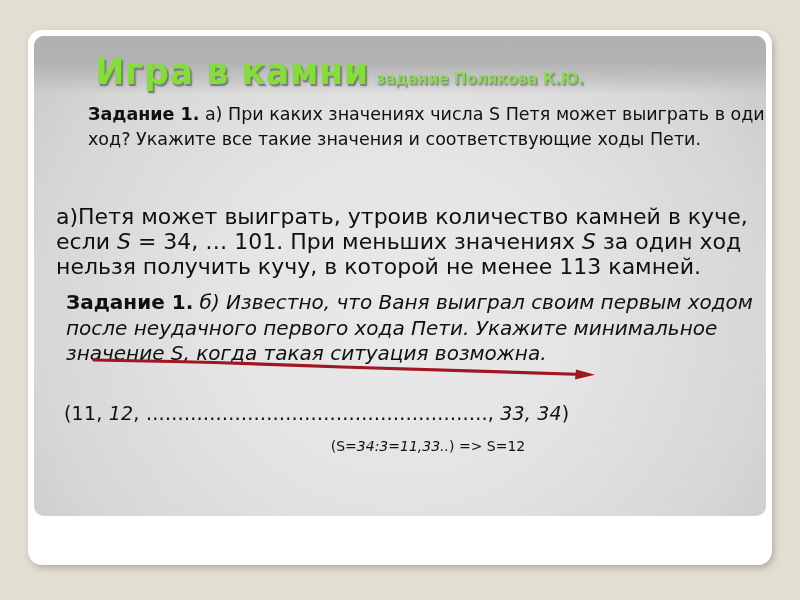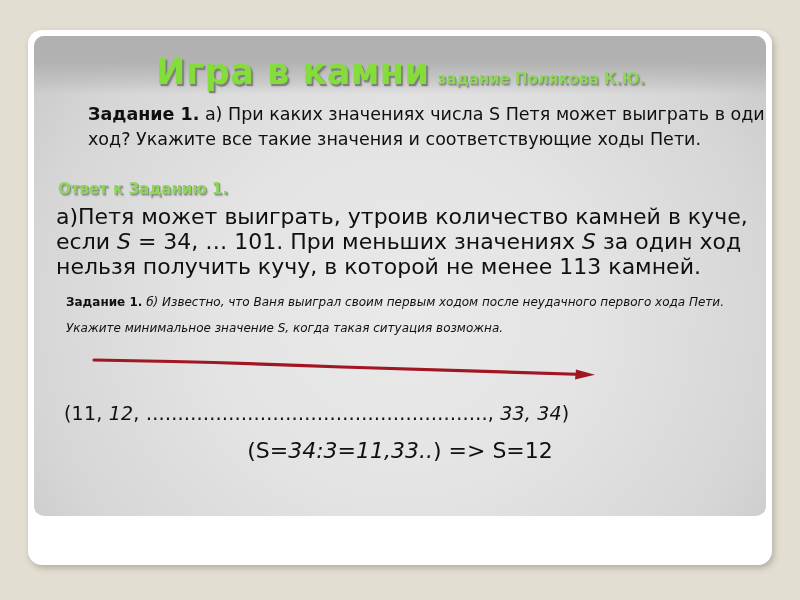"Игра в камни задание Полякова" #title-row { text-align: right -> center }
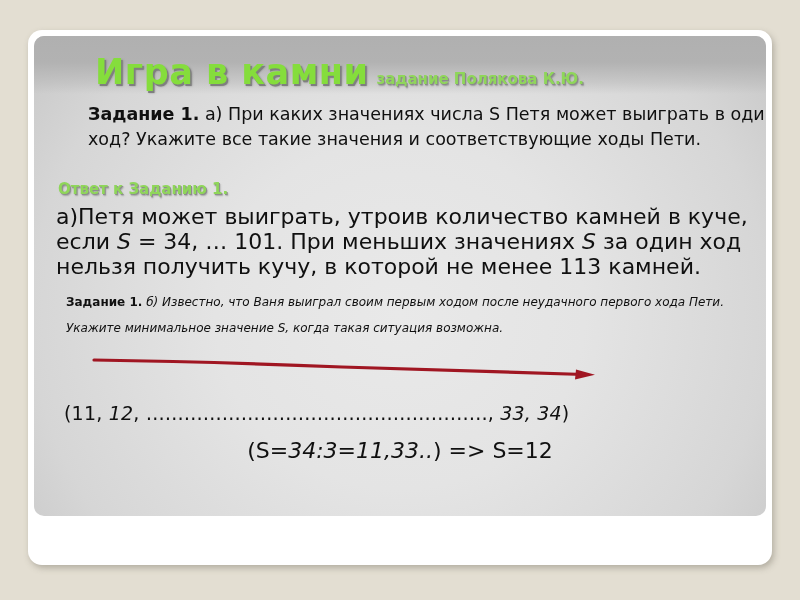"Ответ к Заданию 1." div.txt { html: <div>Ответ к Заданию 1.</div> -> none }
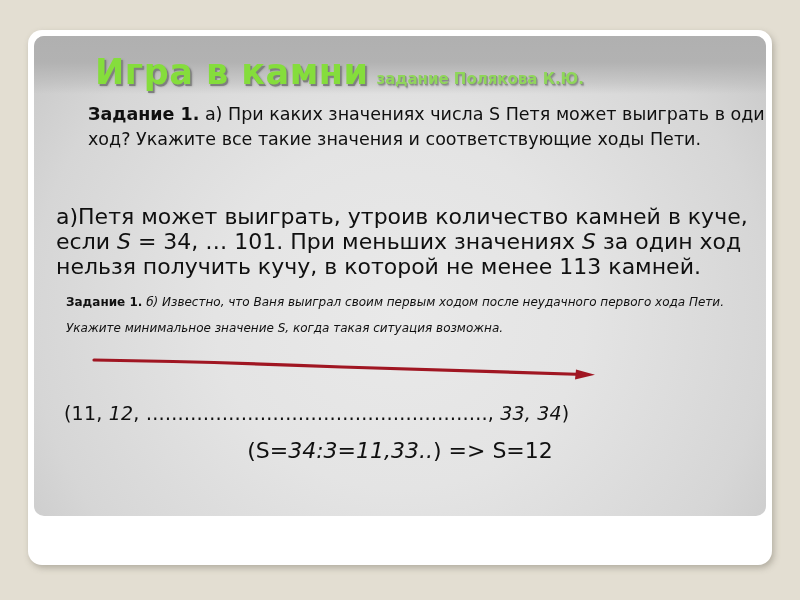"Задание 1. б) Известно, что" #task1b { font-size: 12px -> 20px }
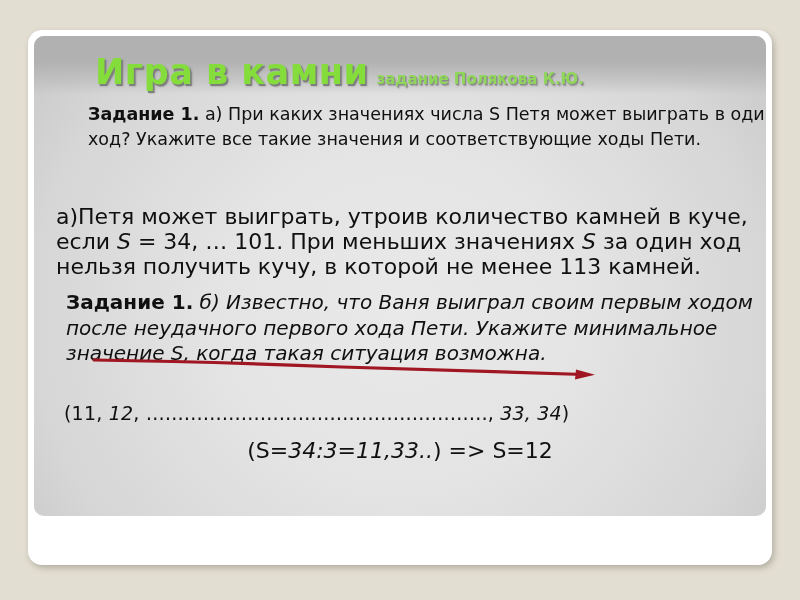"(S=34:3=11,33..) => S=12" #formula-line { font-size: 22px -> 14px; padding-left: none -> 28px }
